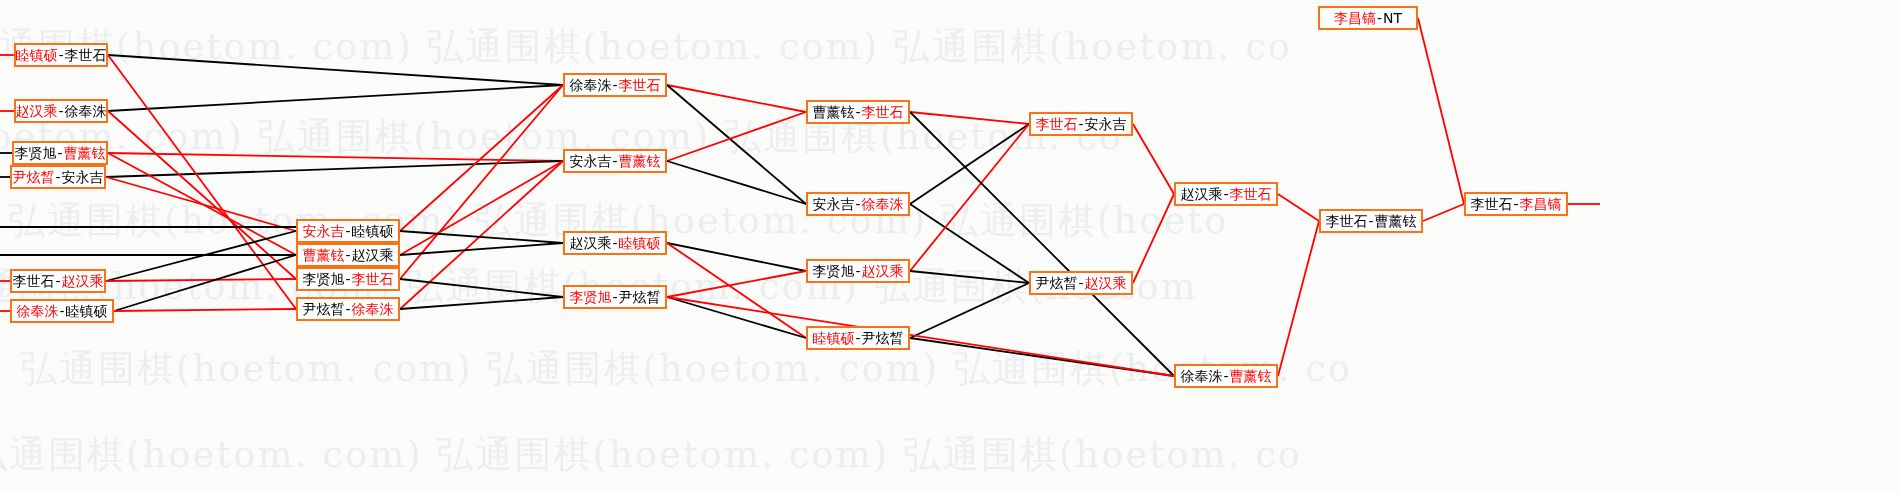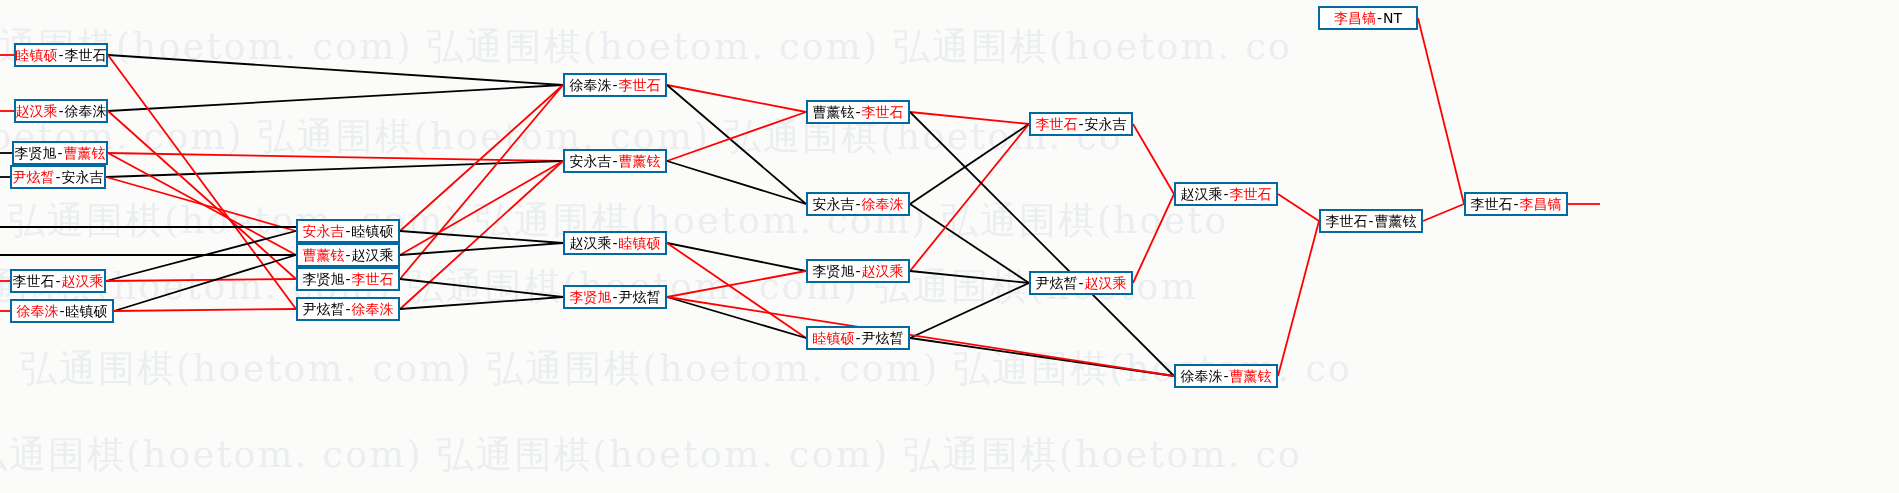"李昌镐" .node { border: 2px solid #0369a1 -> 2px solid #f97316 }
